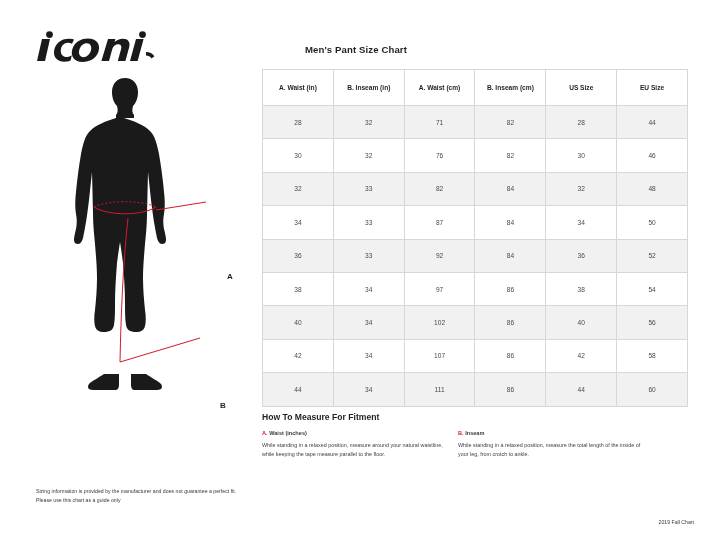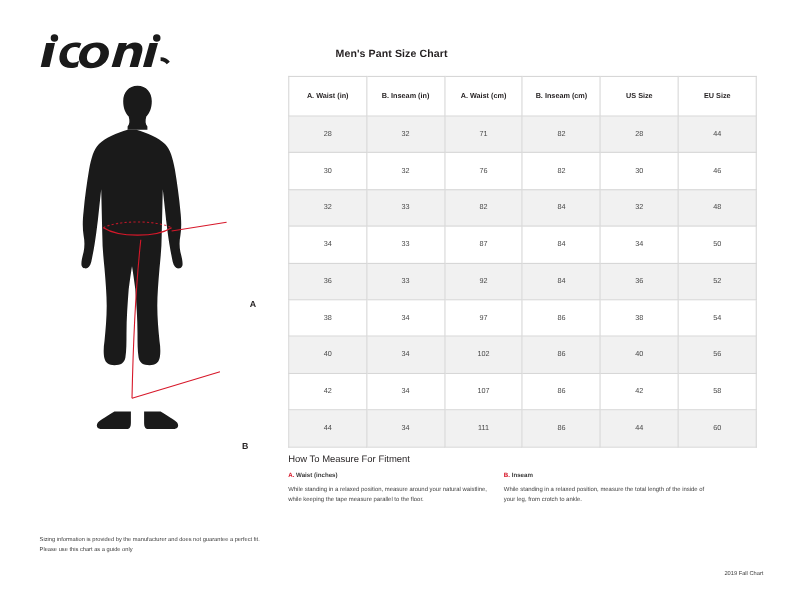"How To Measure For Fitment" .howto-title { font-weight: normal -> bold }
